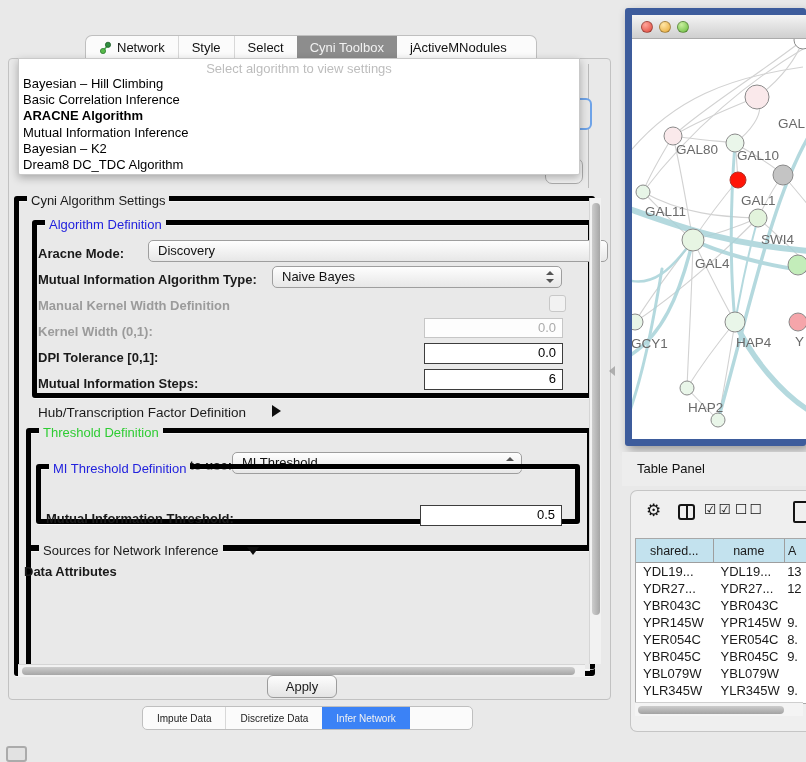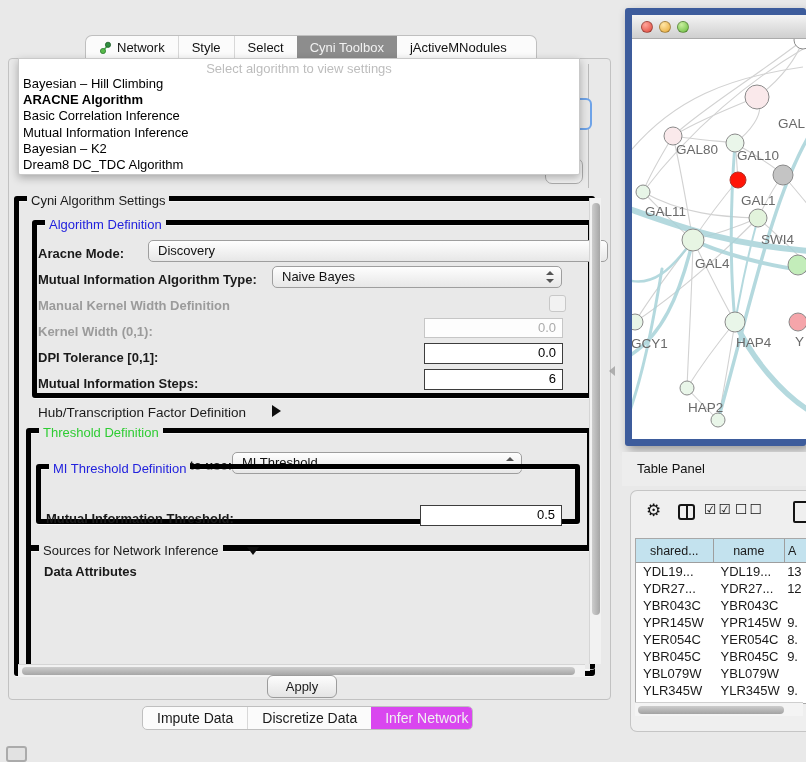"ARACNE Algorithm" div.pop-item { order: before "Basic Correlation Inference" -> after "Basic Correlation Inference" }
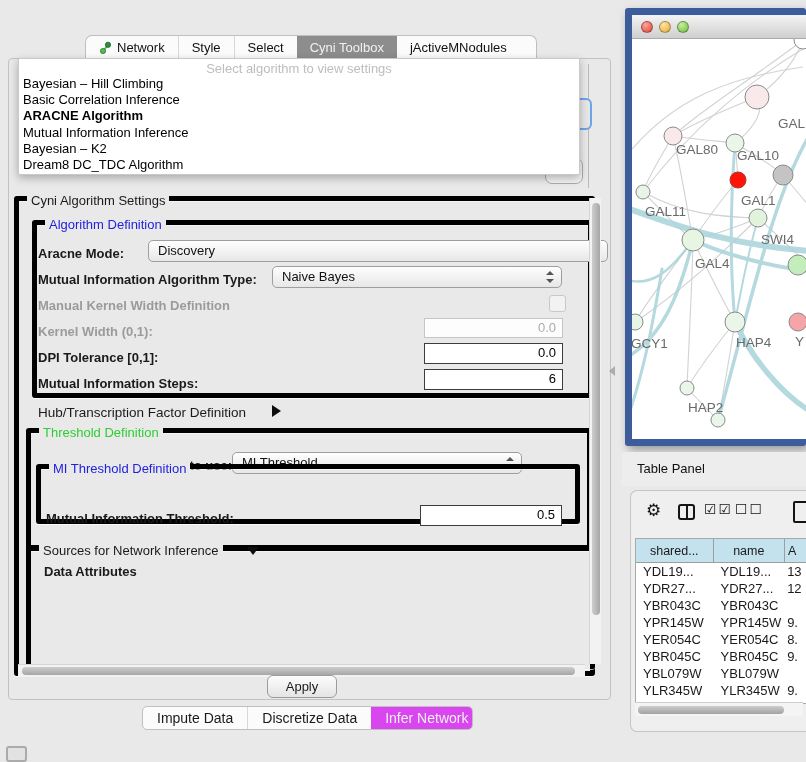"Data Attributes" span.lbl { left: 44px -> 24px }
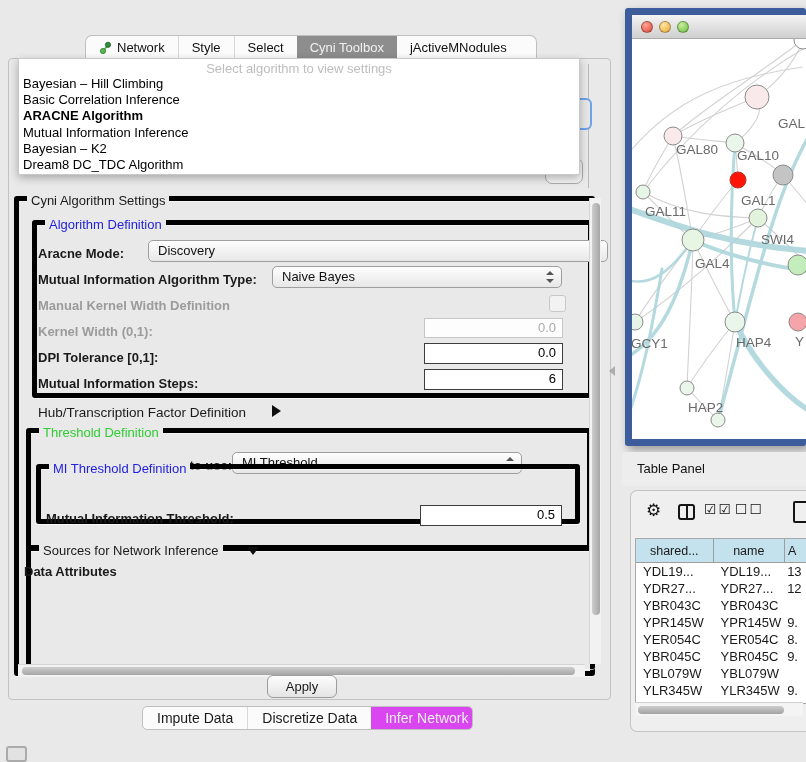"Impute Data" .bot-tabs { font-size: 14px -> 10px }
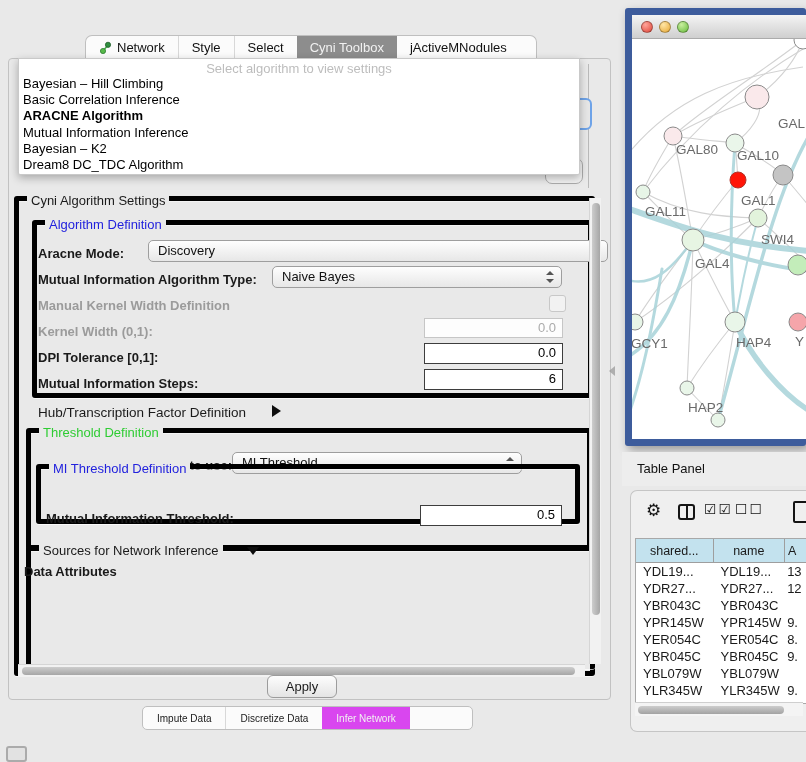"Infer Network" .bot-tab.sel { background: #d946ef -> #3b82f6 }
